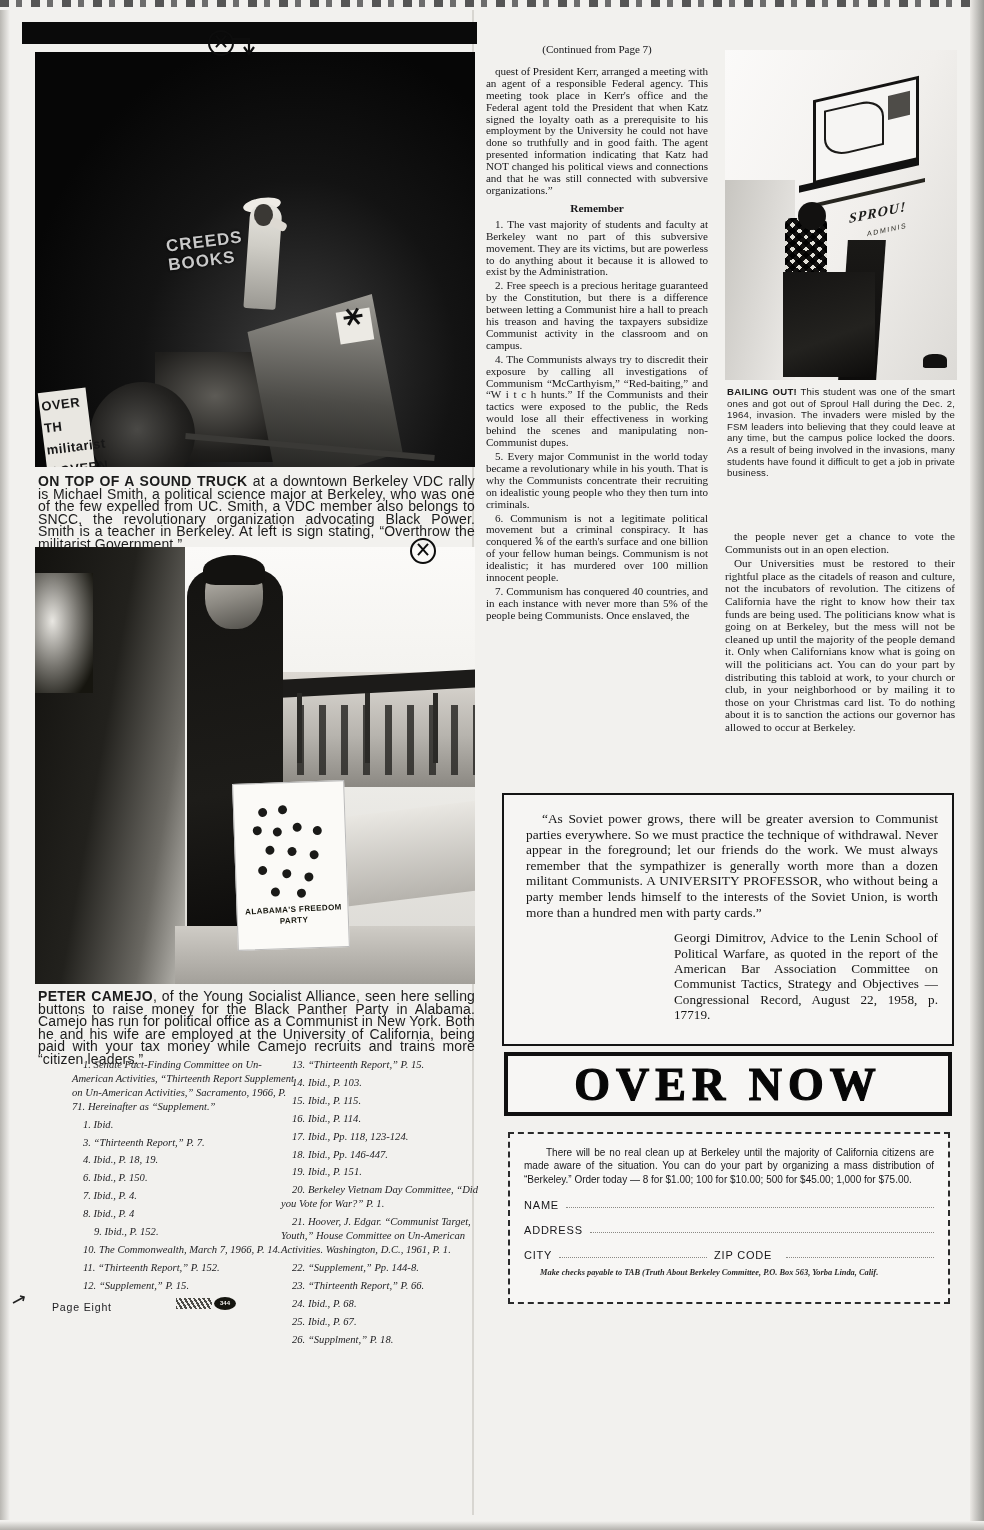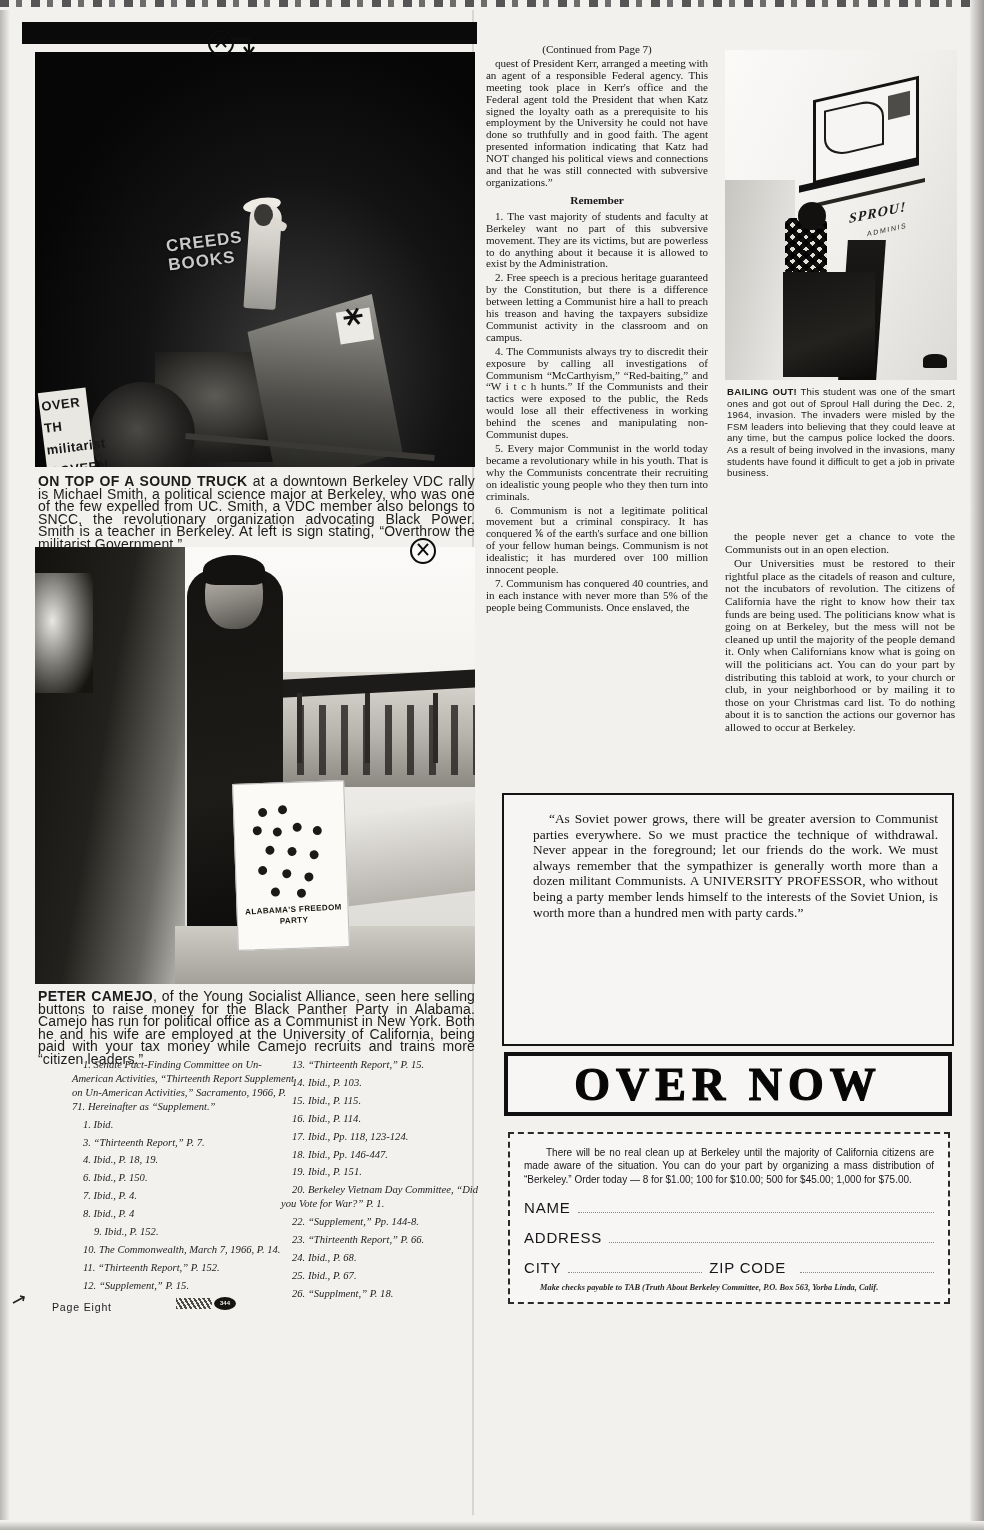"(Continued from Page 7)" #col-mid .contfrom { margin-bottom: 2px -> 10px }
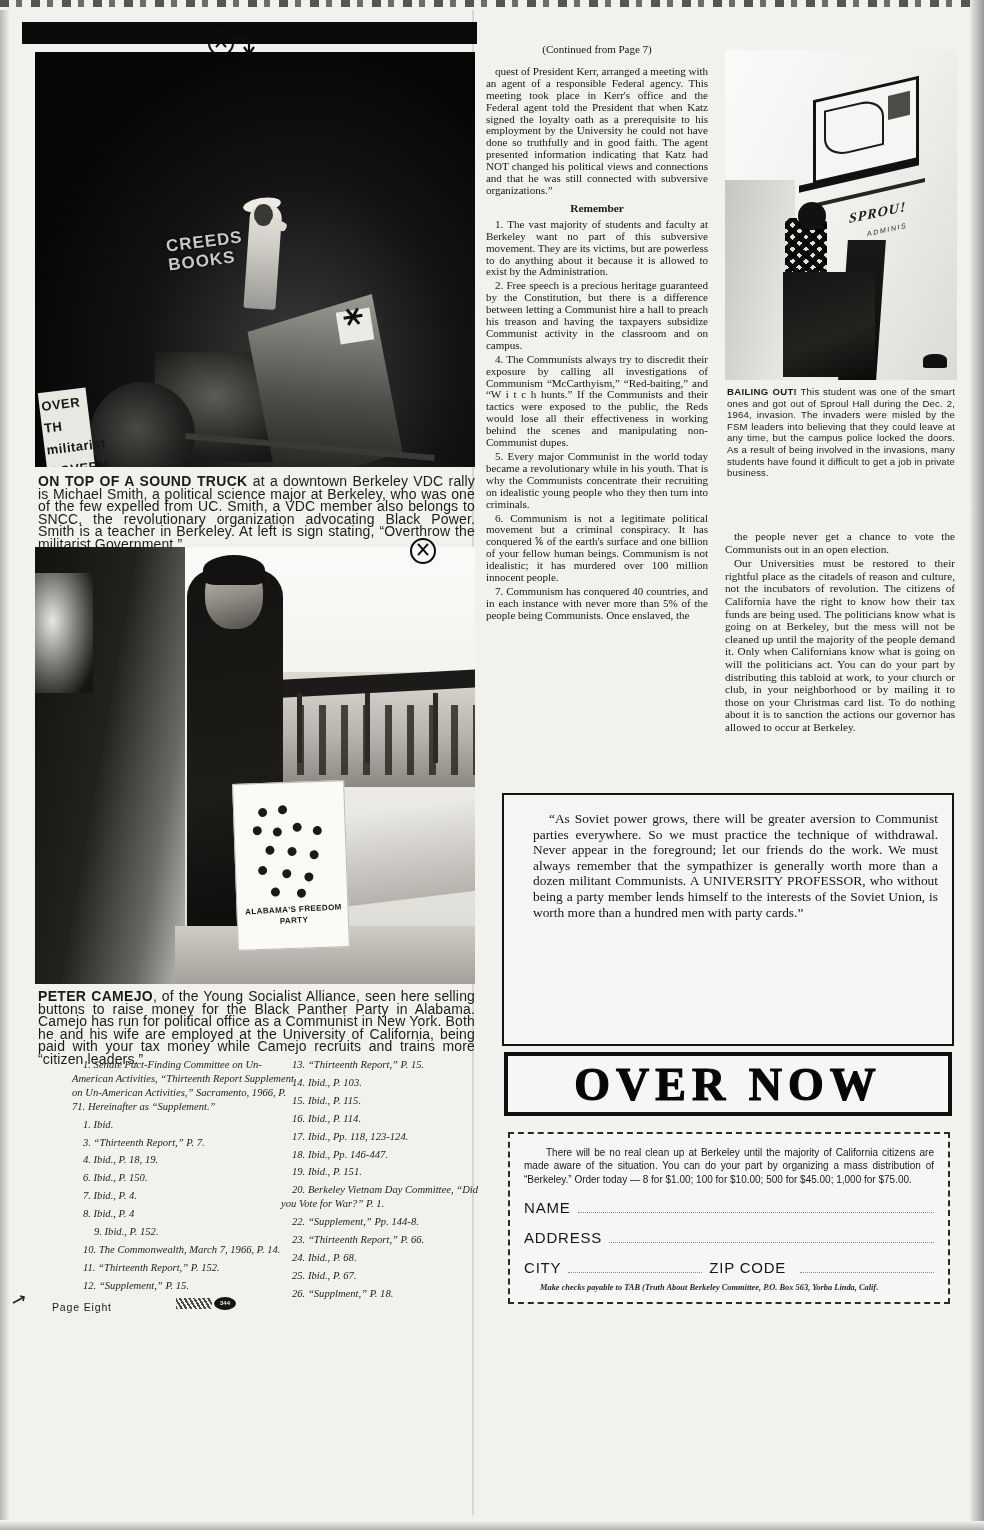"“As Soviet power grows, there" .quotebox .inner { padding: 16px 14px 8px 29px -> 16px 14px 8px 22px }
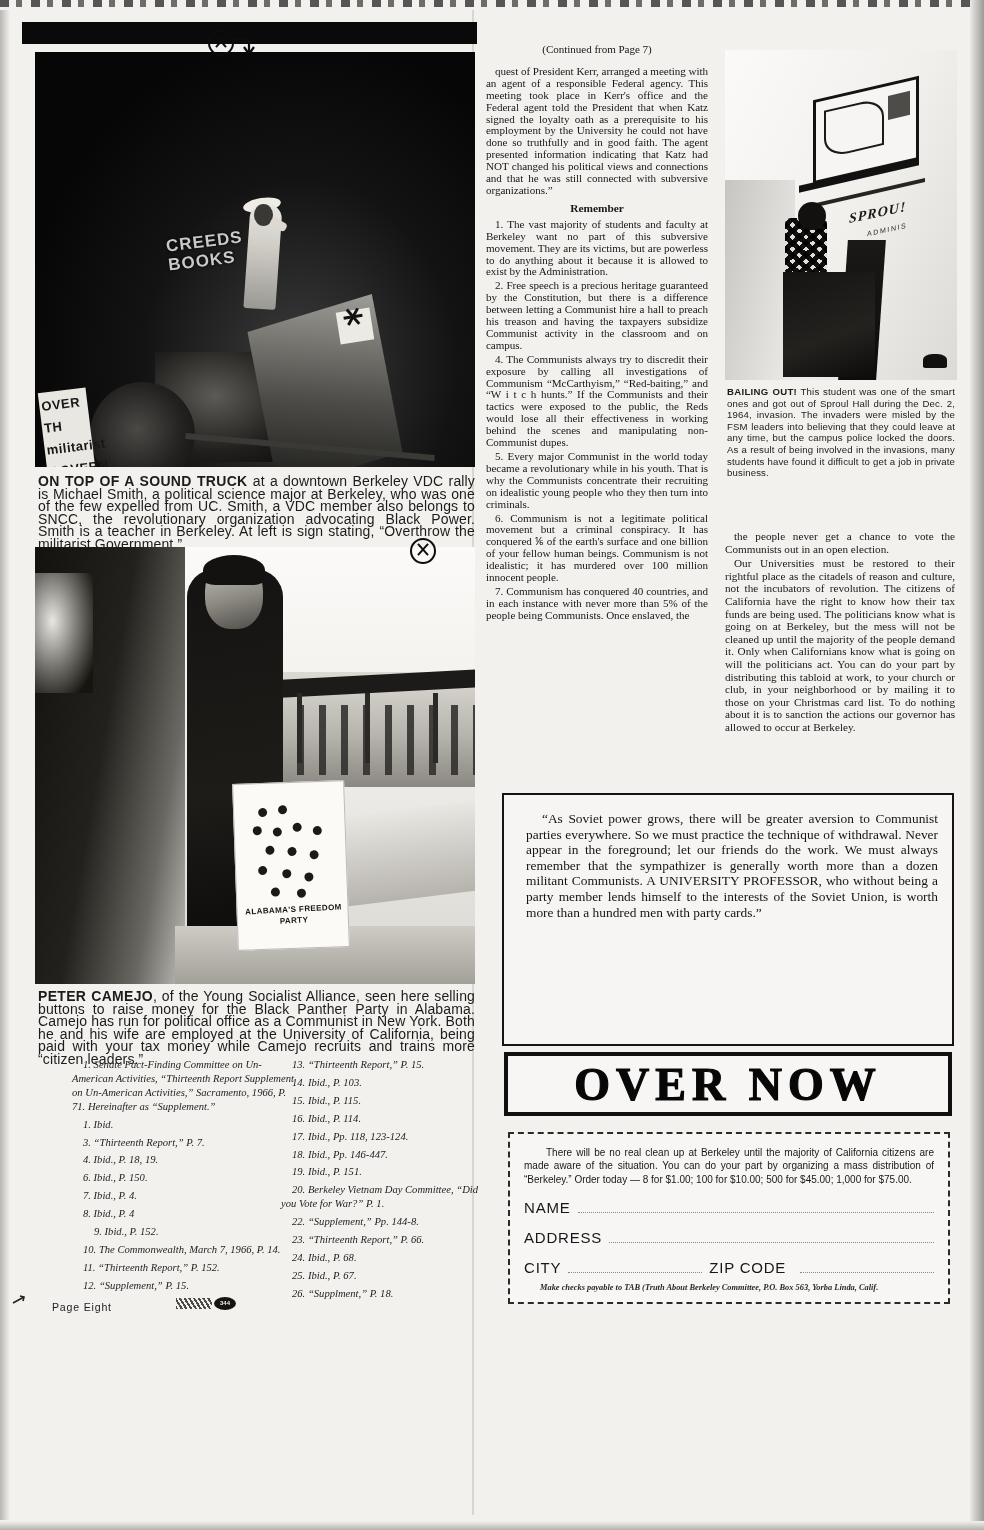"Georgi Dimitrov, Advice to the" div.quote-attr { html: none -> <div>Georgi Dimitrov, Advice to the Lenin School of Political Warfare, as quoted in the report of the American Bar Association Committee on Communist Tactics, Strategy and Objectives — Congressional Record, August 22, 1958, p. 17719.</div> }
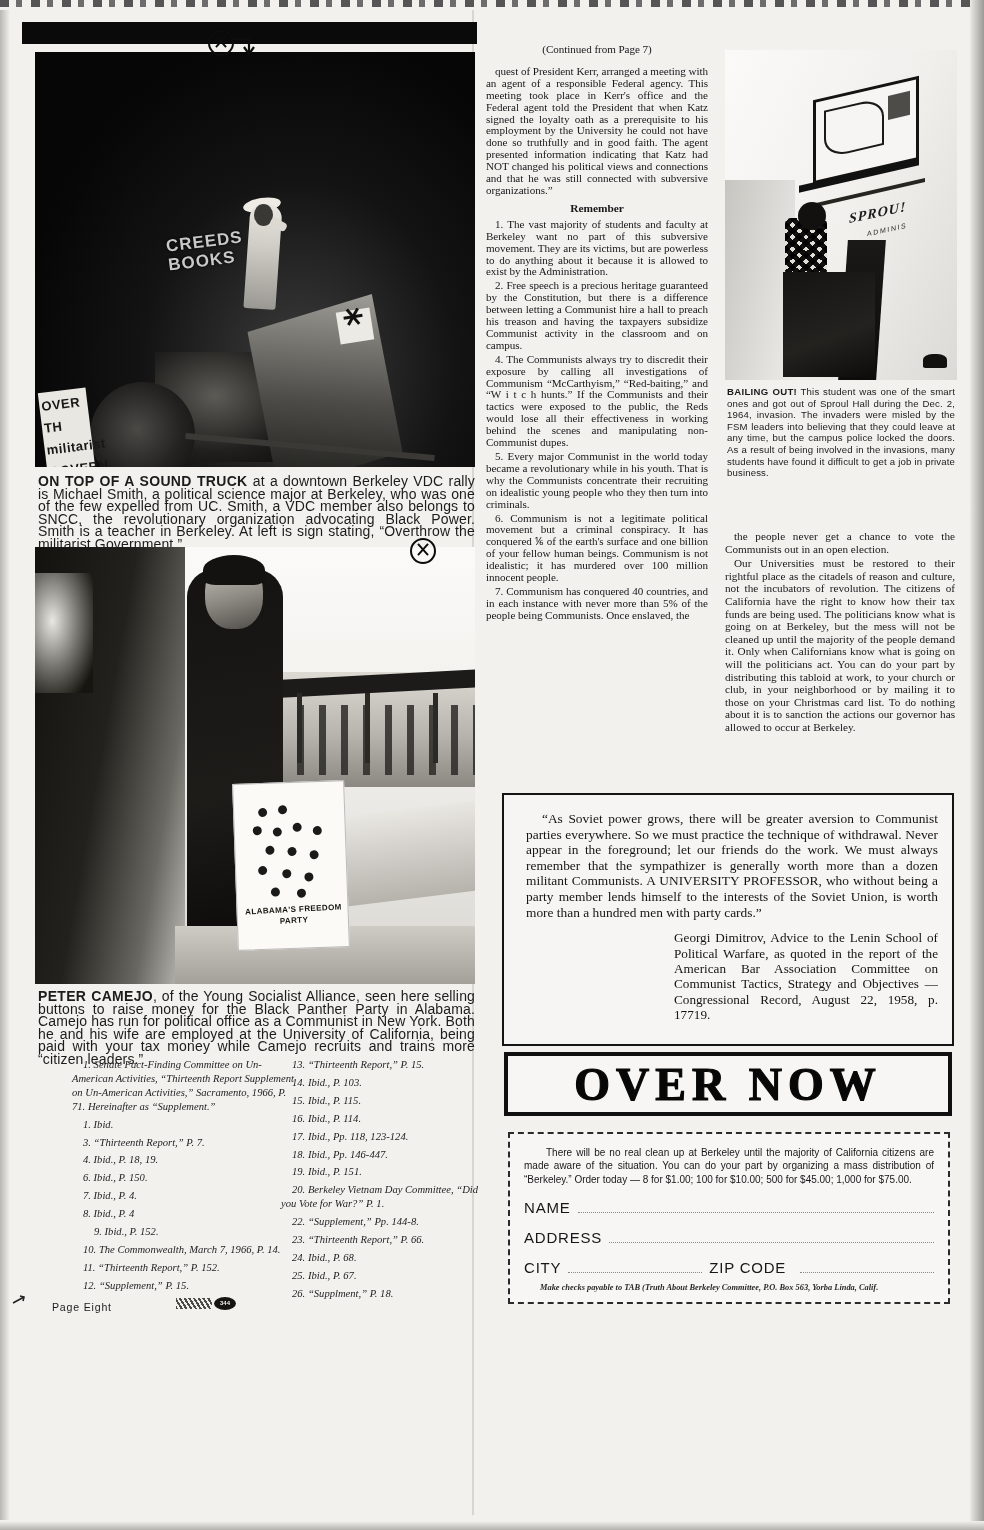"NAME" .of-field { font-size: 15px -> 11px }
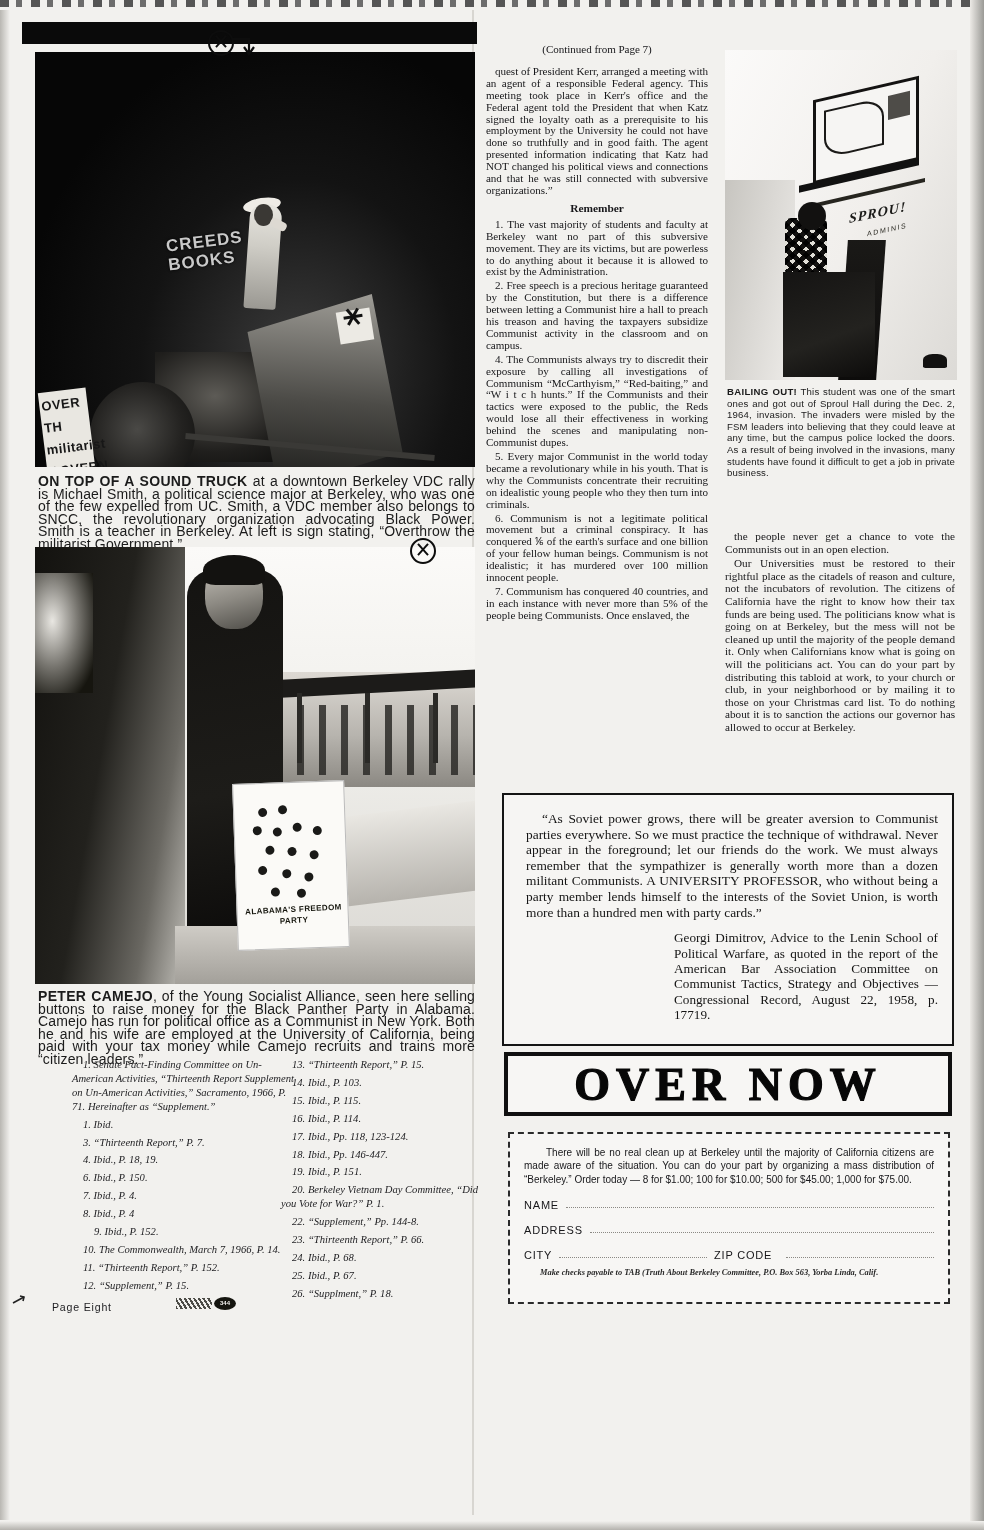"21. Hoover, J. Edgar. “Communist" p { html: none -> <p>21. Hoover, J. Edgar. “Communist Target, Youth,” House Committee on Un-American Activities. Washington, D.C., 1961, P. 1.</p> }
